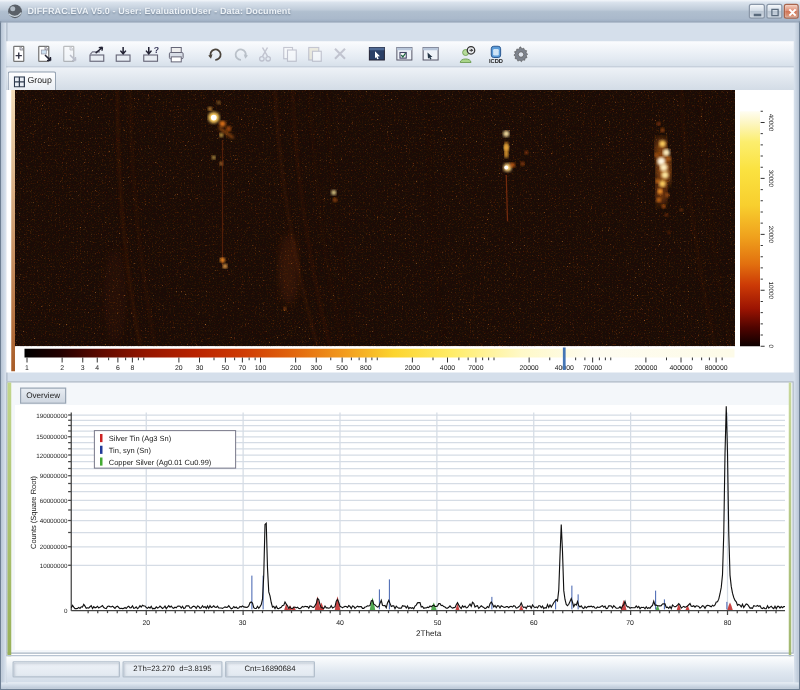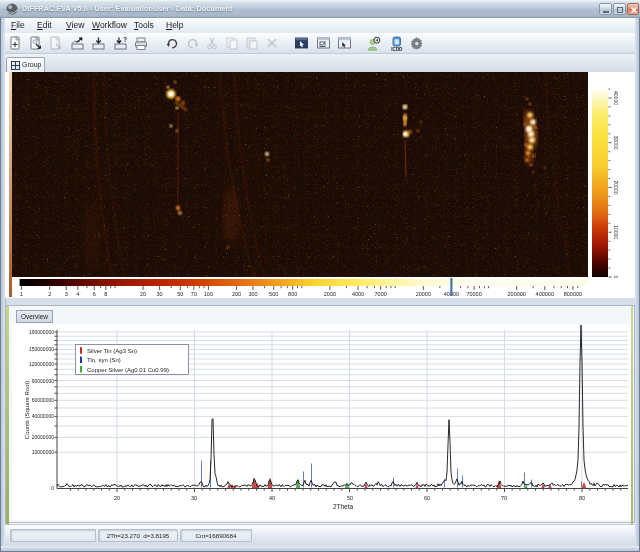"File" div.abs { html: <div> <span><u>F</u>ile</span> <span><u>E</u>dit</span> <span><u>V</u>iew</span> <span><u>W</u>orkflow</span> <span><u>T</u>ools</span> <span><u>H</u>elp</span> </div> -> none }
